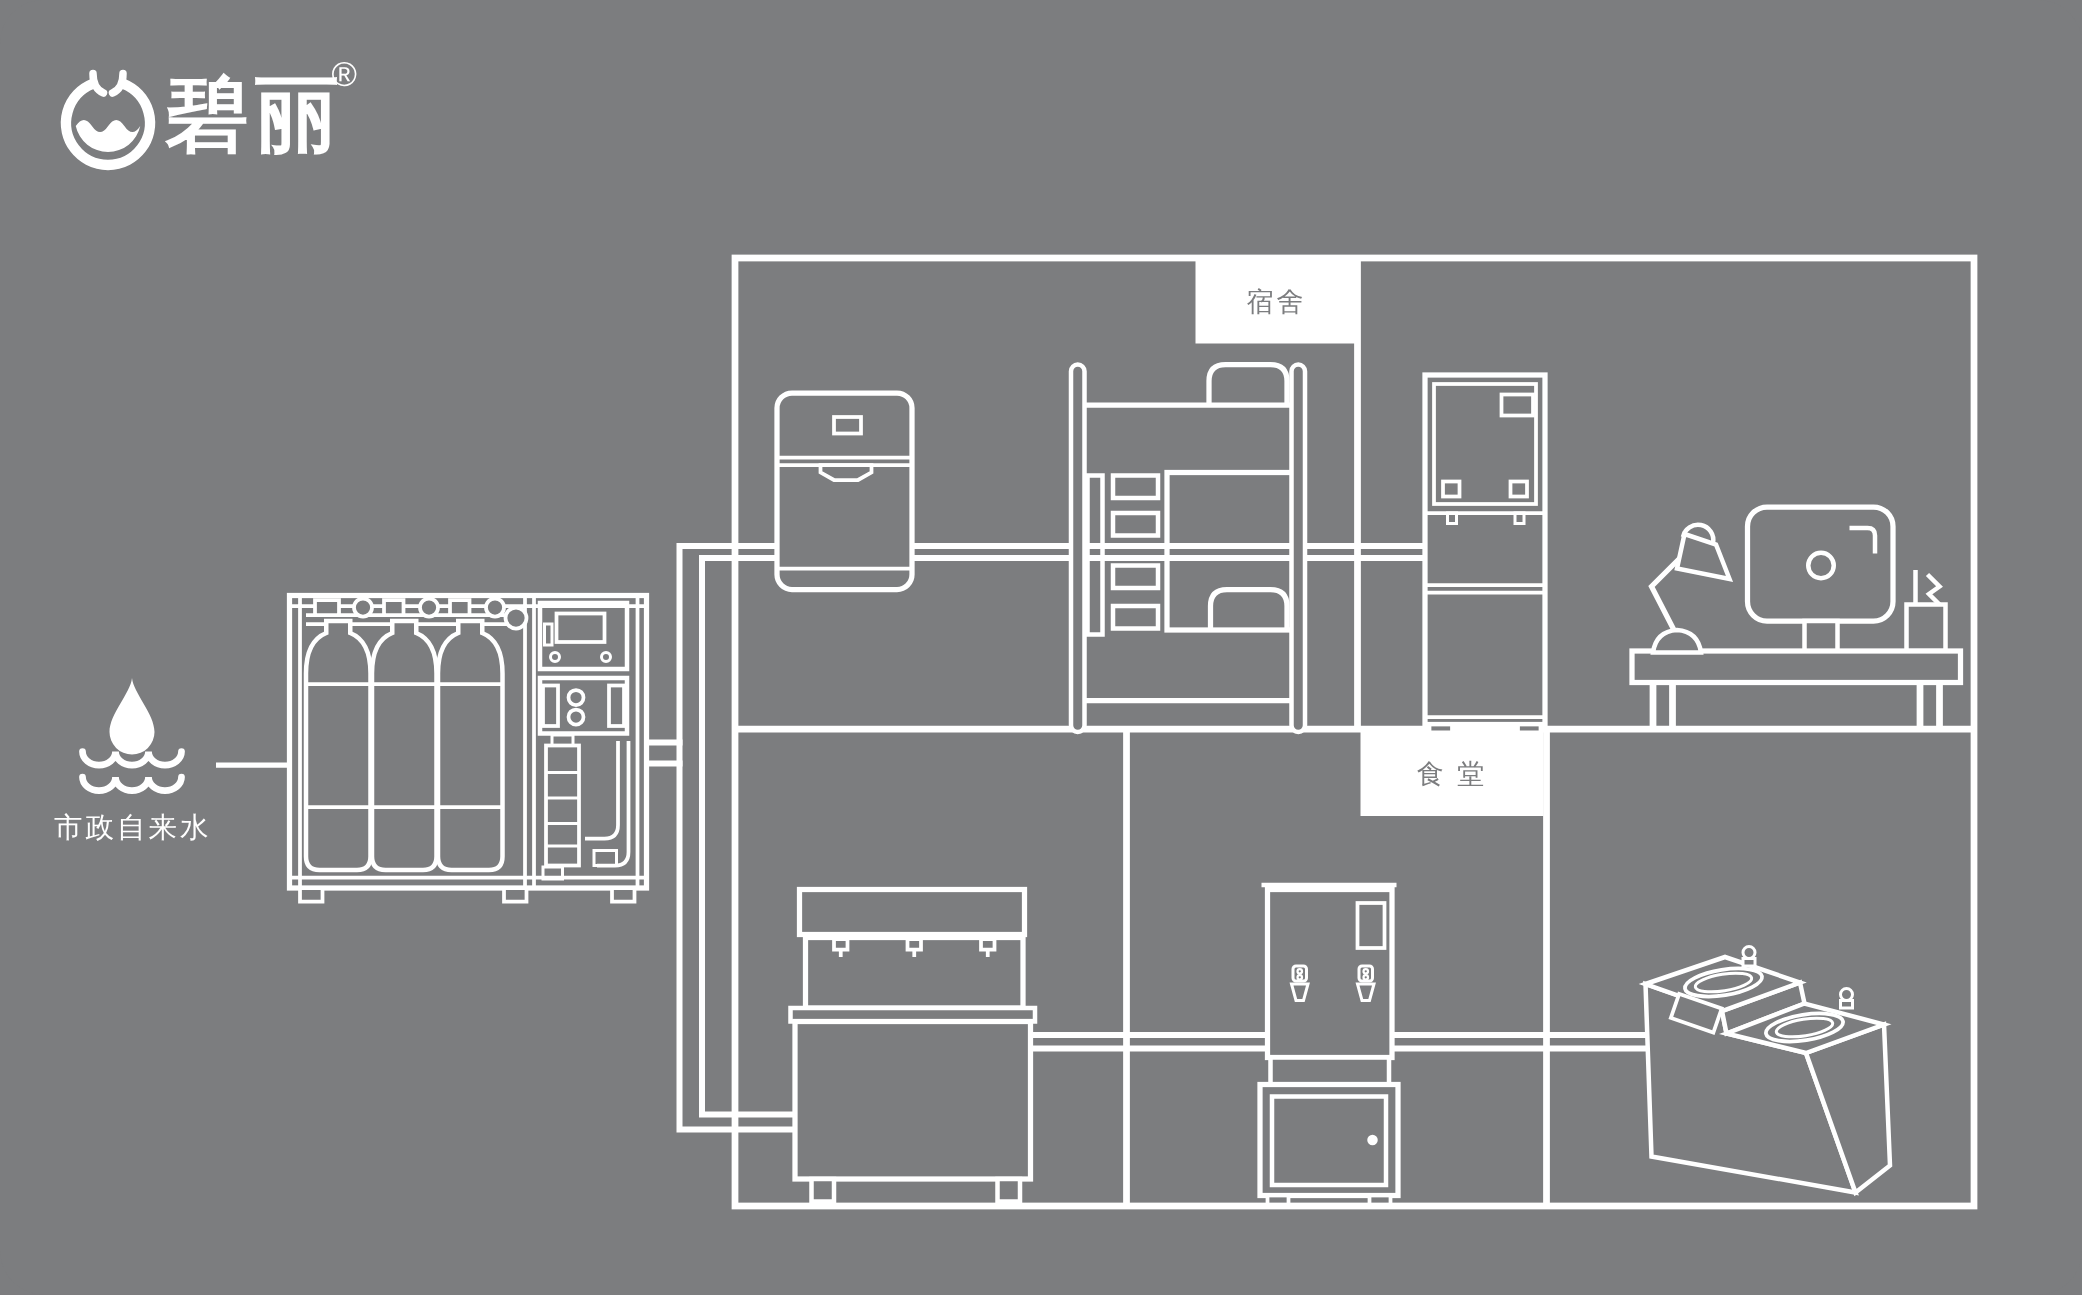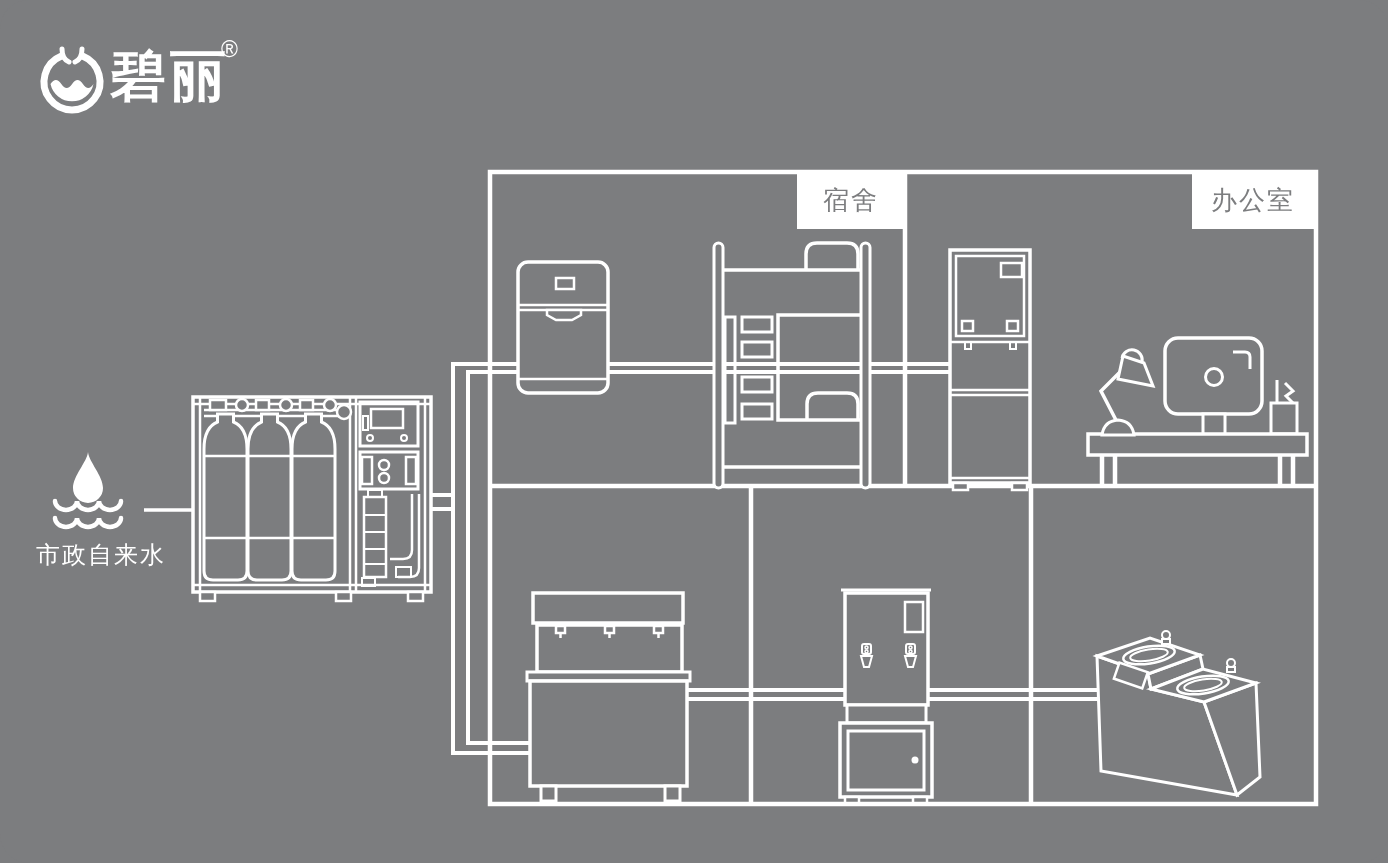"宿舍" .zone-label { font-size: 26px -> 18px }
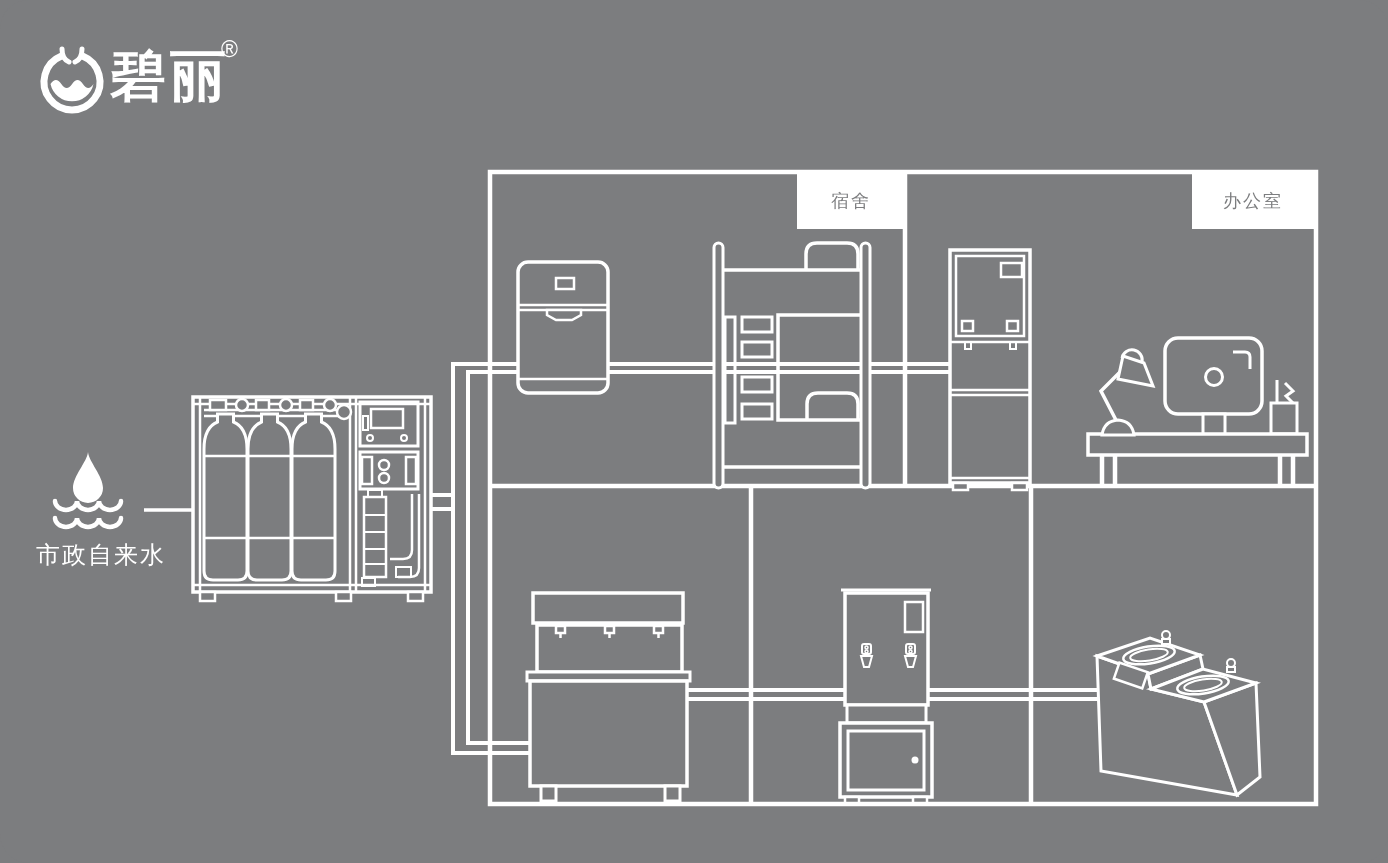"办公室" div.zone-label { html: <div>办公室</div> -> none }
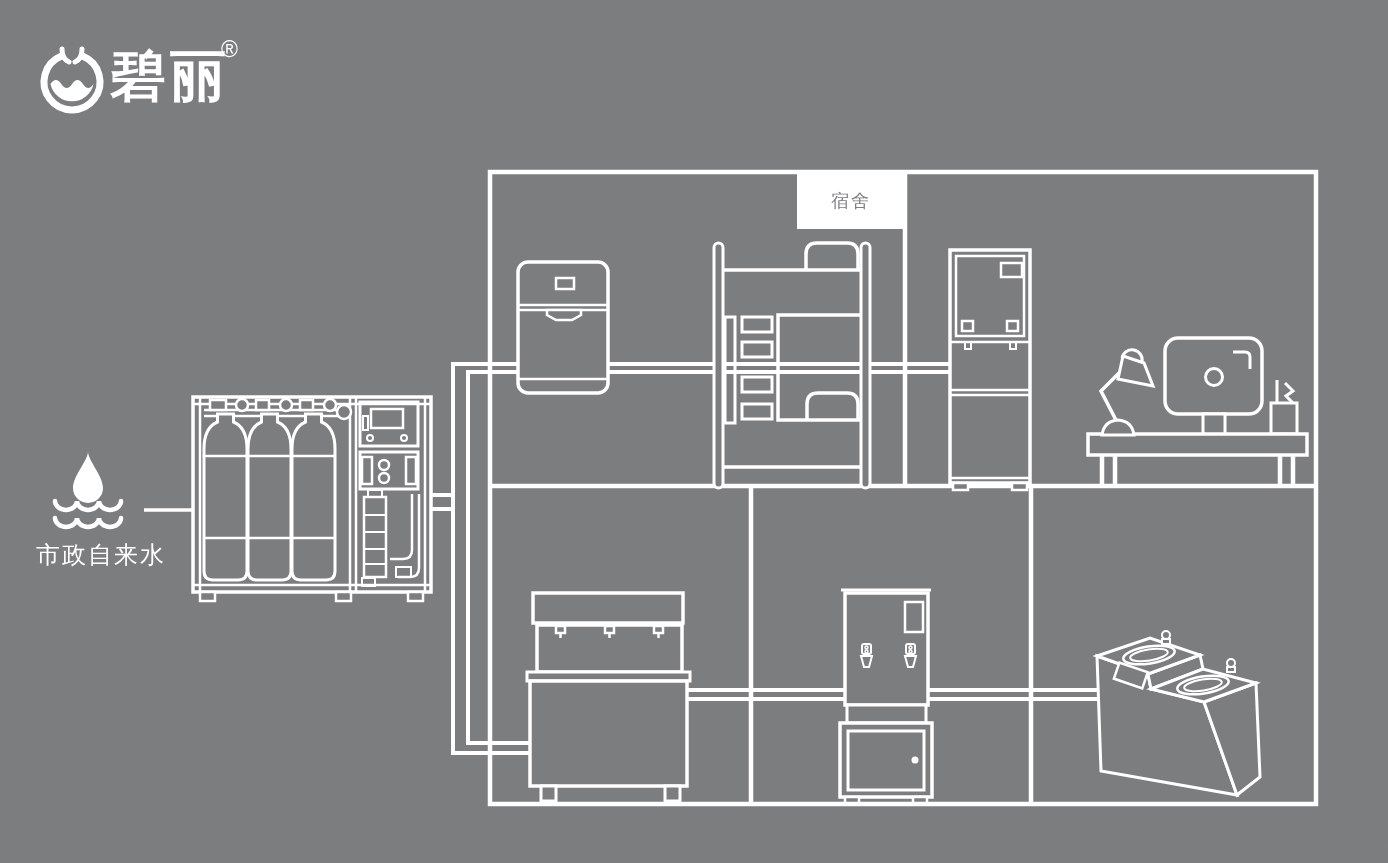"食 堂" div.zone-label { html: none -> <div>食 堂</div> }
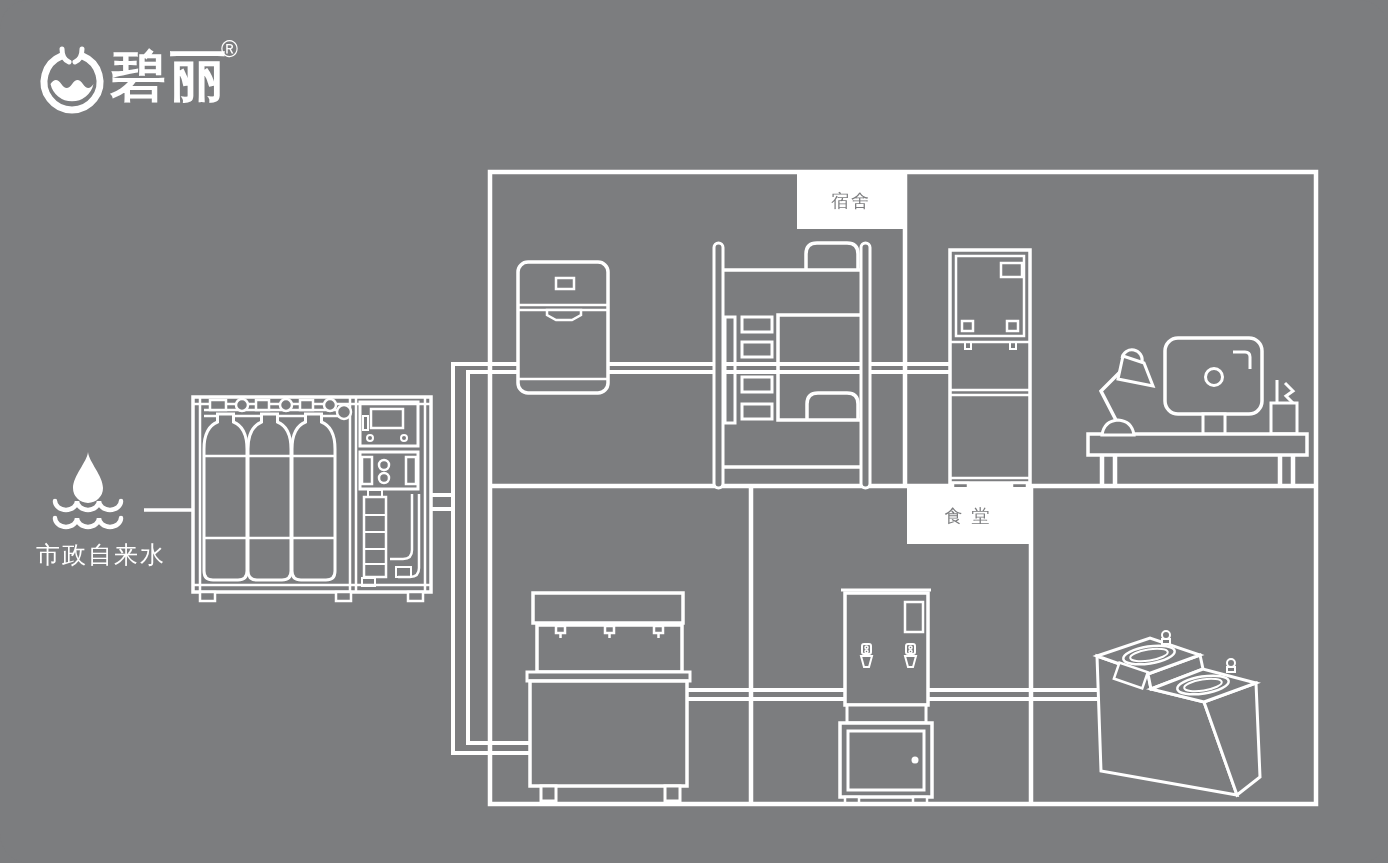"市政自来水" .source-label { font-size: 24px -> 19px }
